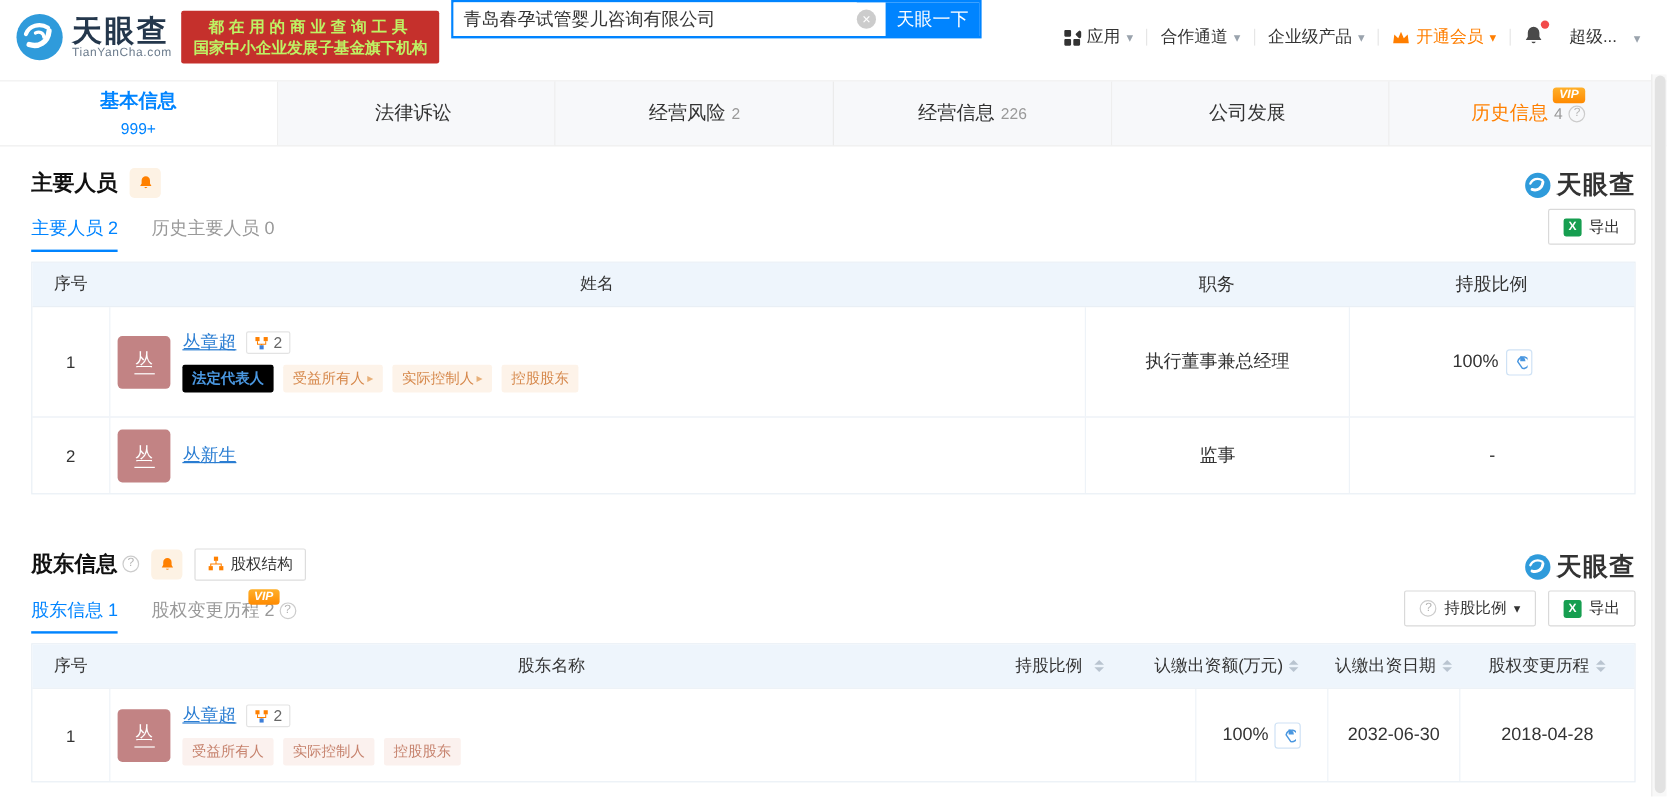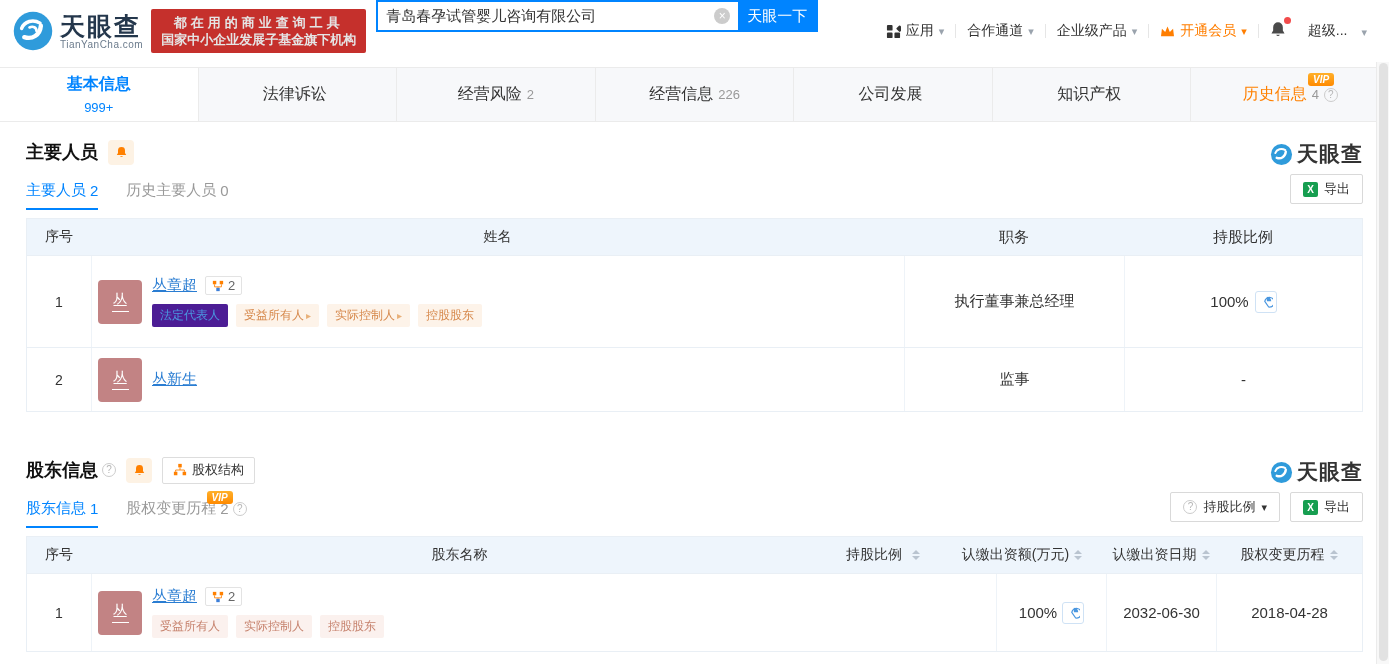"都在用的商业查询工具" .banner { color: #e5e5e5 -> #bef264 }
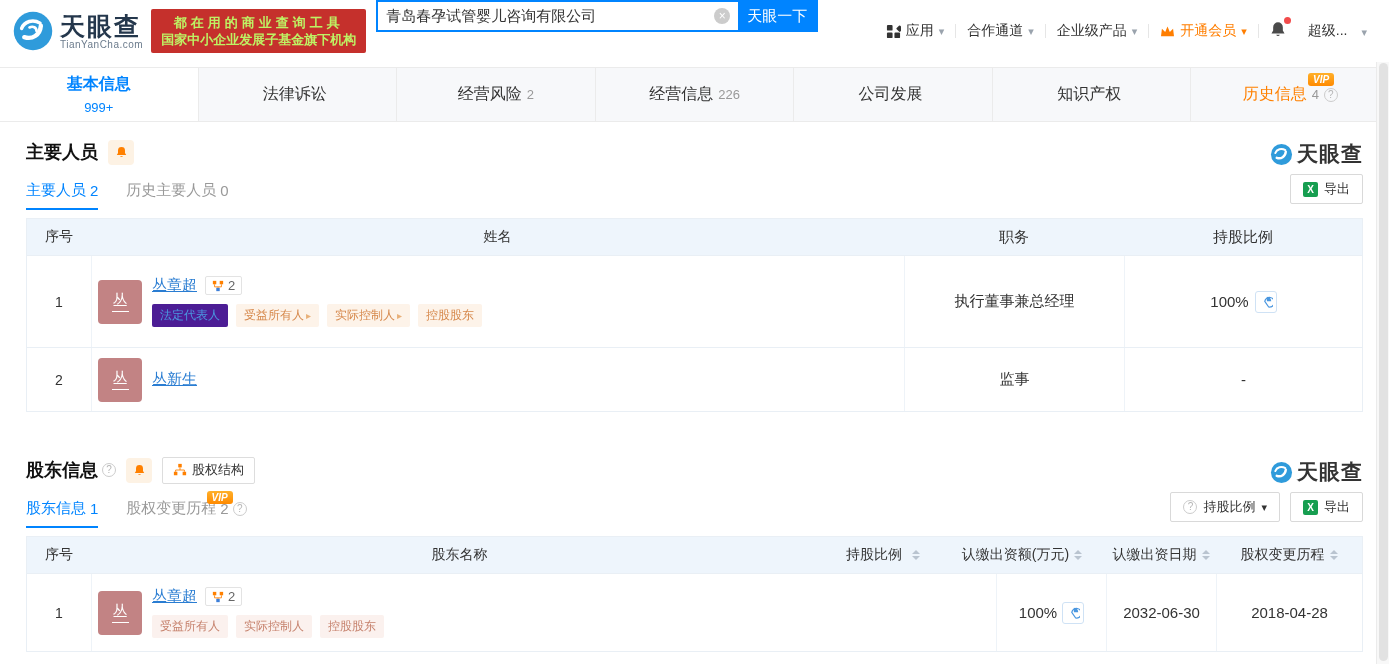"知识产权" div.mtab { html: <div> <span>知识产权</span> <span></span> </div> -> none }
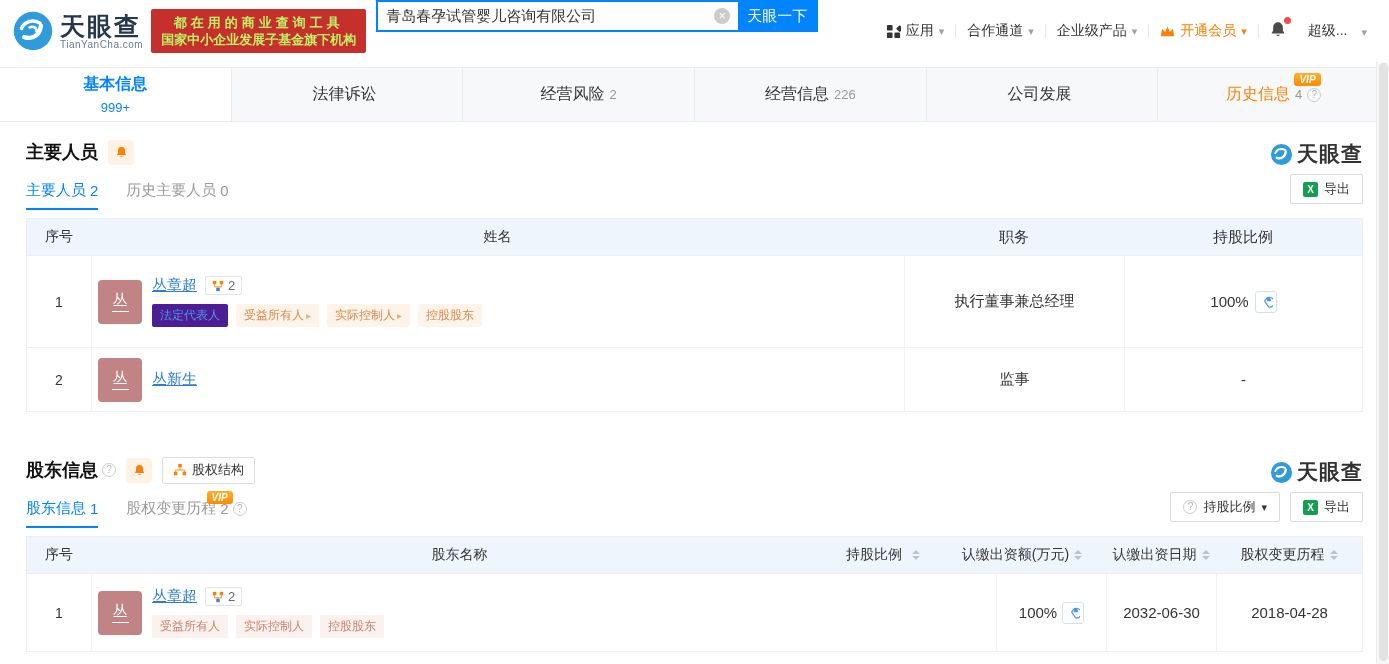"法定代表人" .tag-blue { background: #4c1d95 -> #000000; font-weight: none -> bold }
